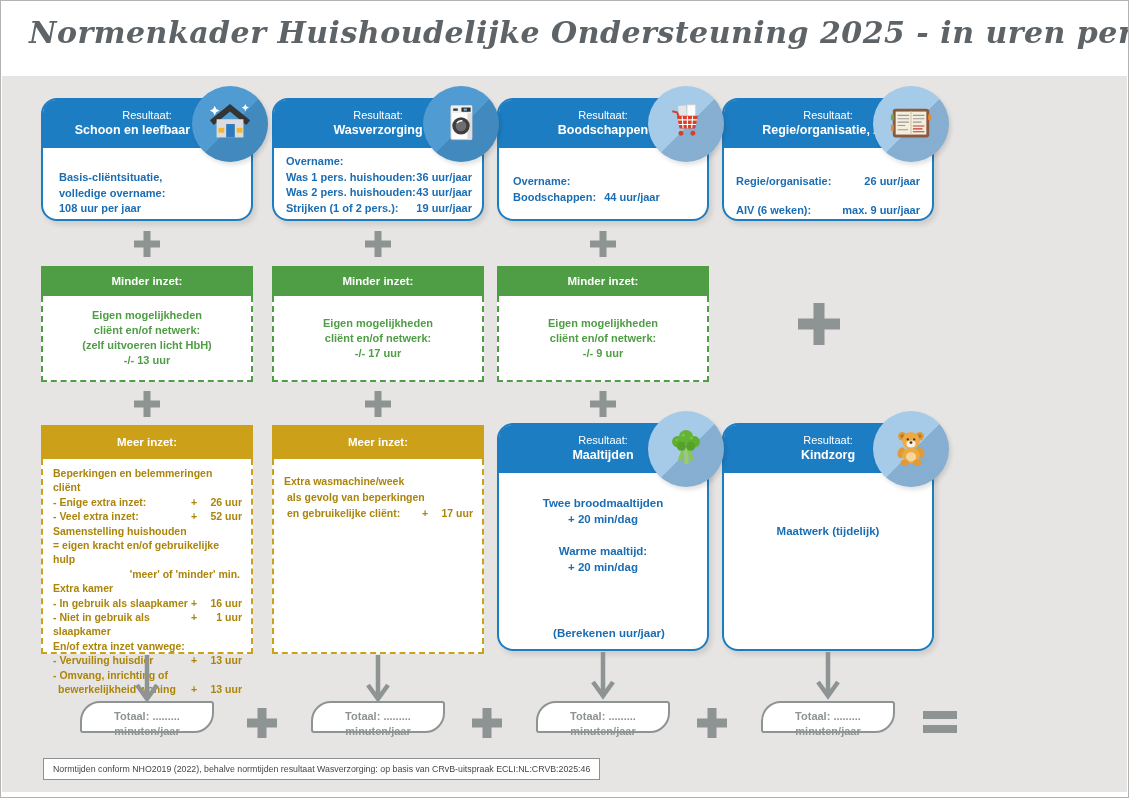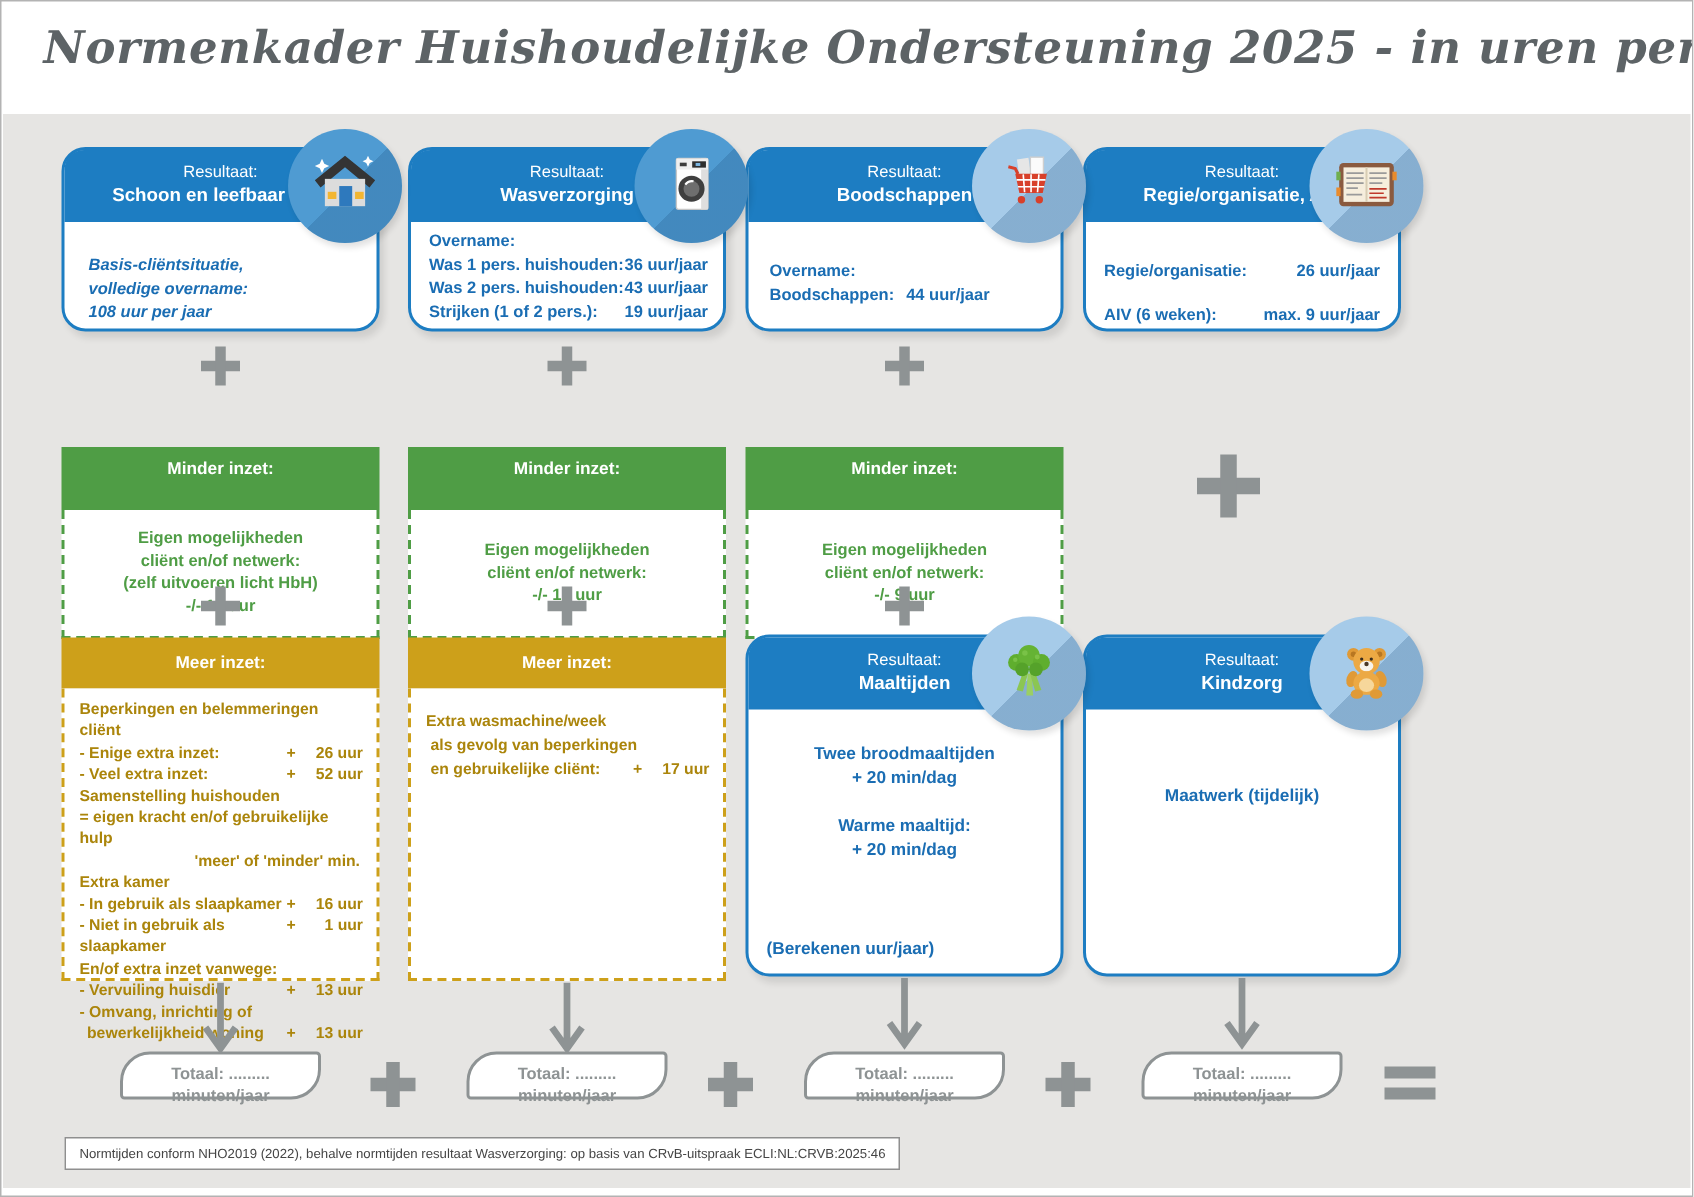"Basis-cliëntsituatie," div.rb-body { font-style: italic -> none }
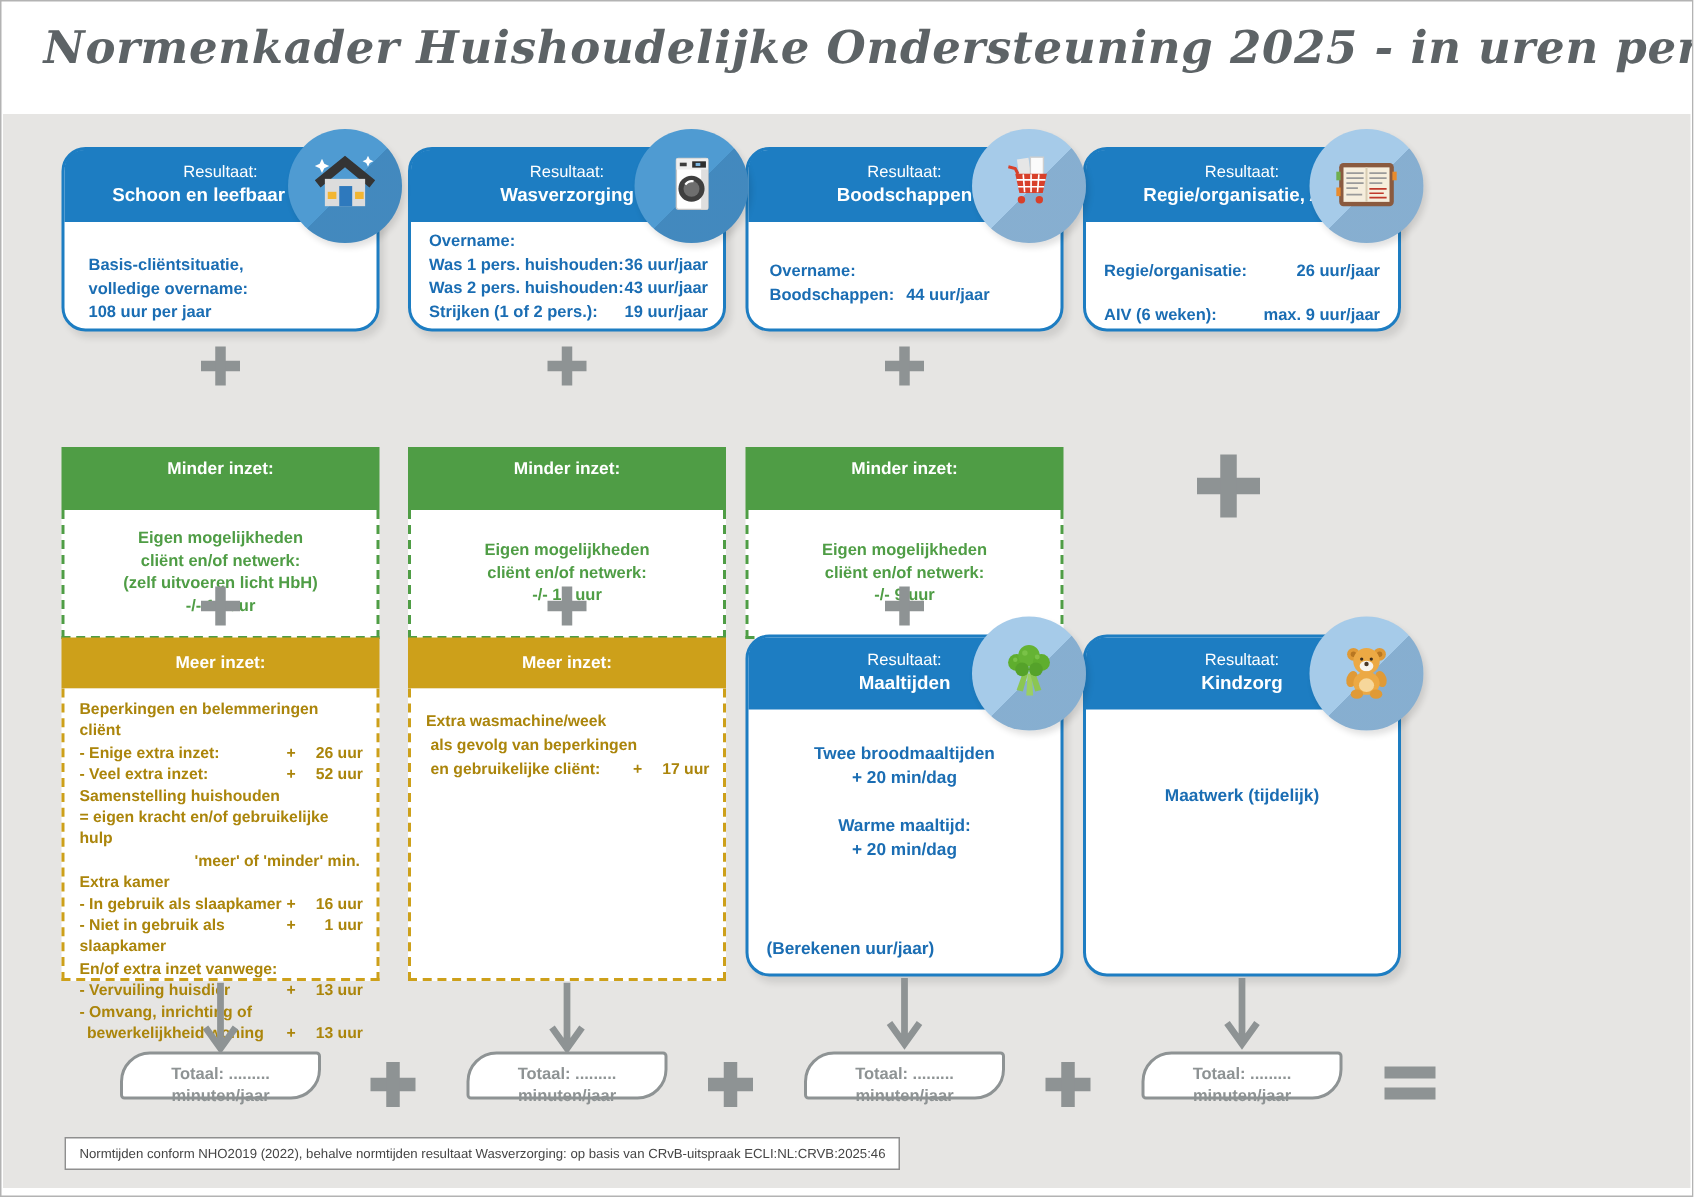"Minder inzet:" .mb-header { height: 42px -> 30px; margin-top: 32px -> none }
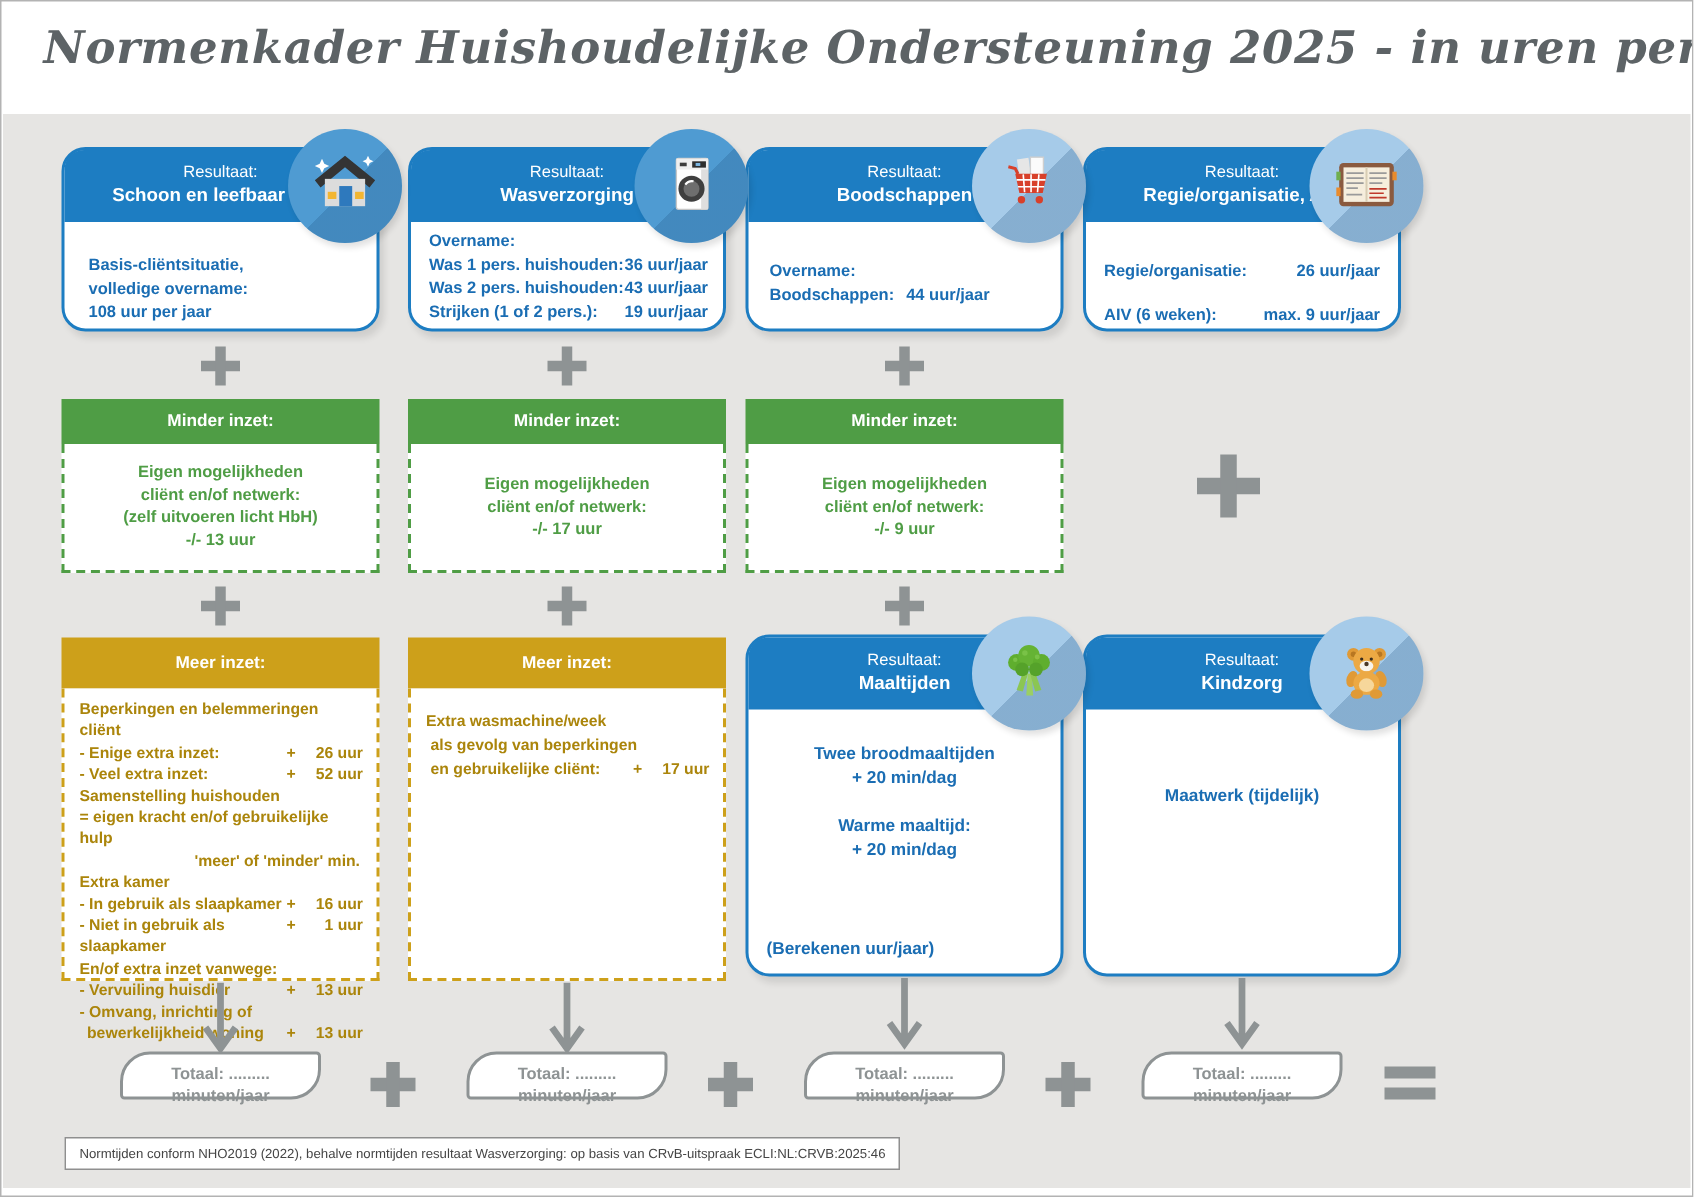"(Berekenen uur/jaar)" .rb3-footer { text-align: left -> center }
